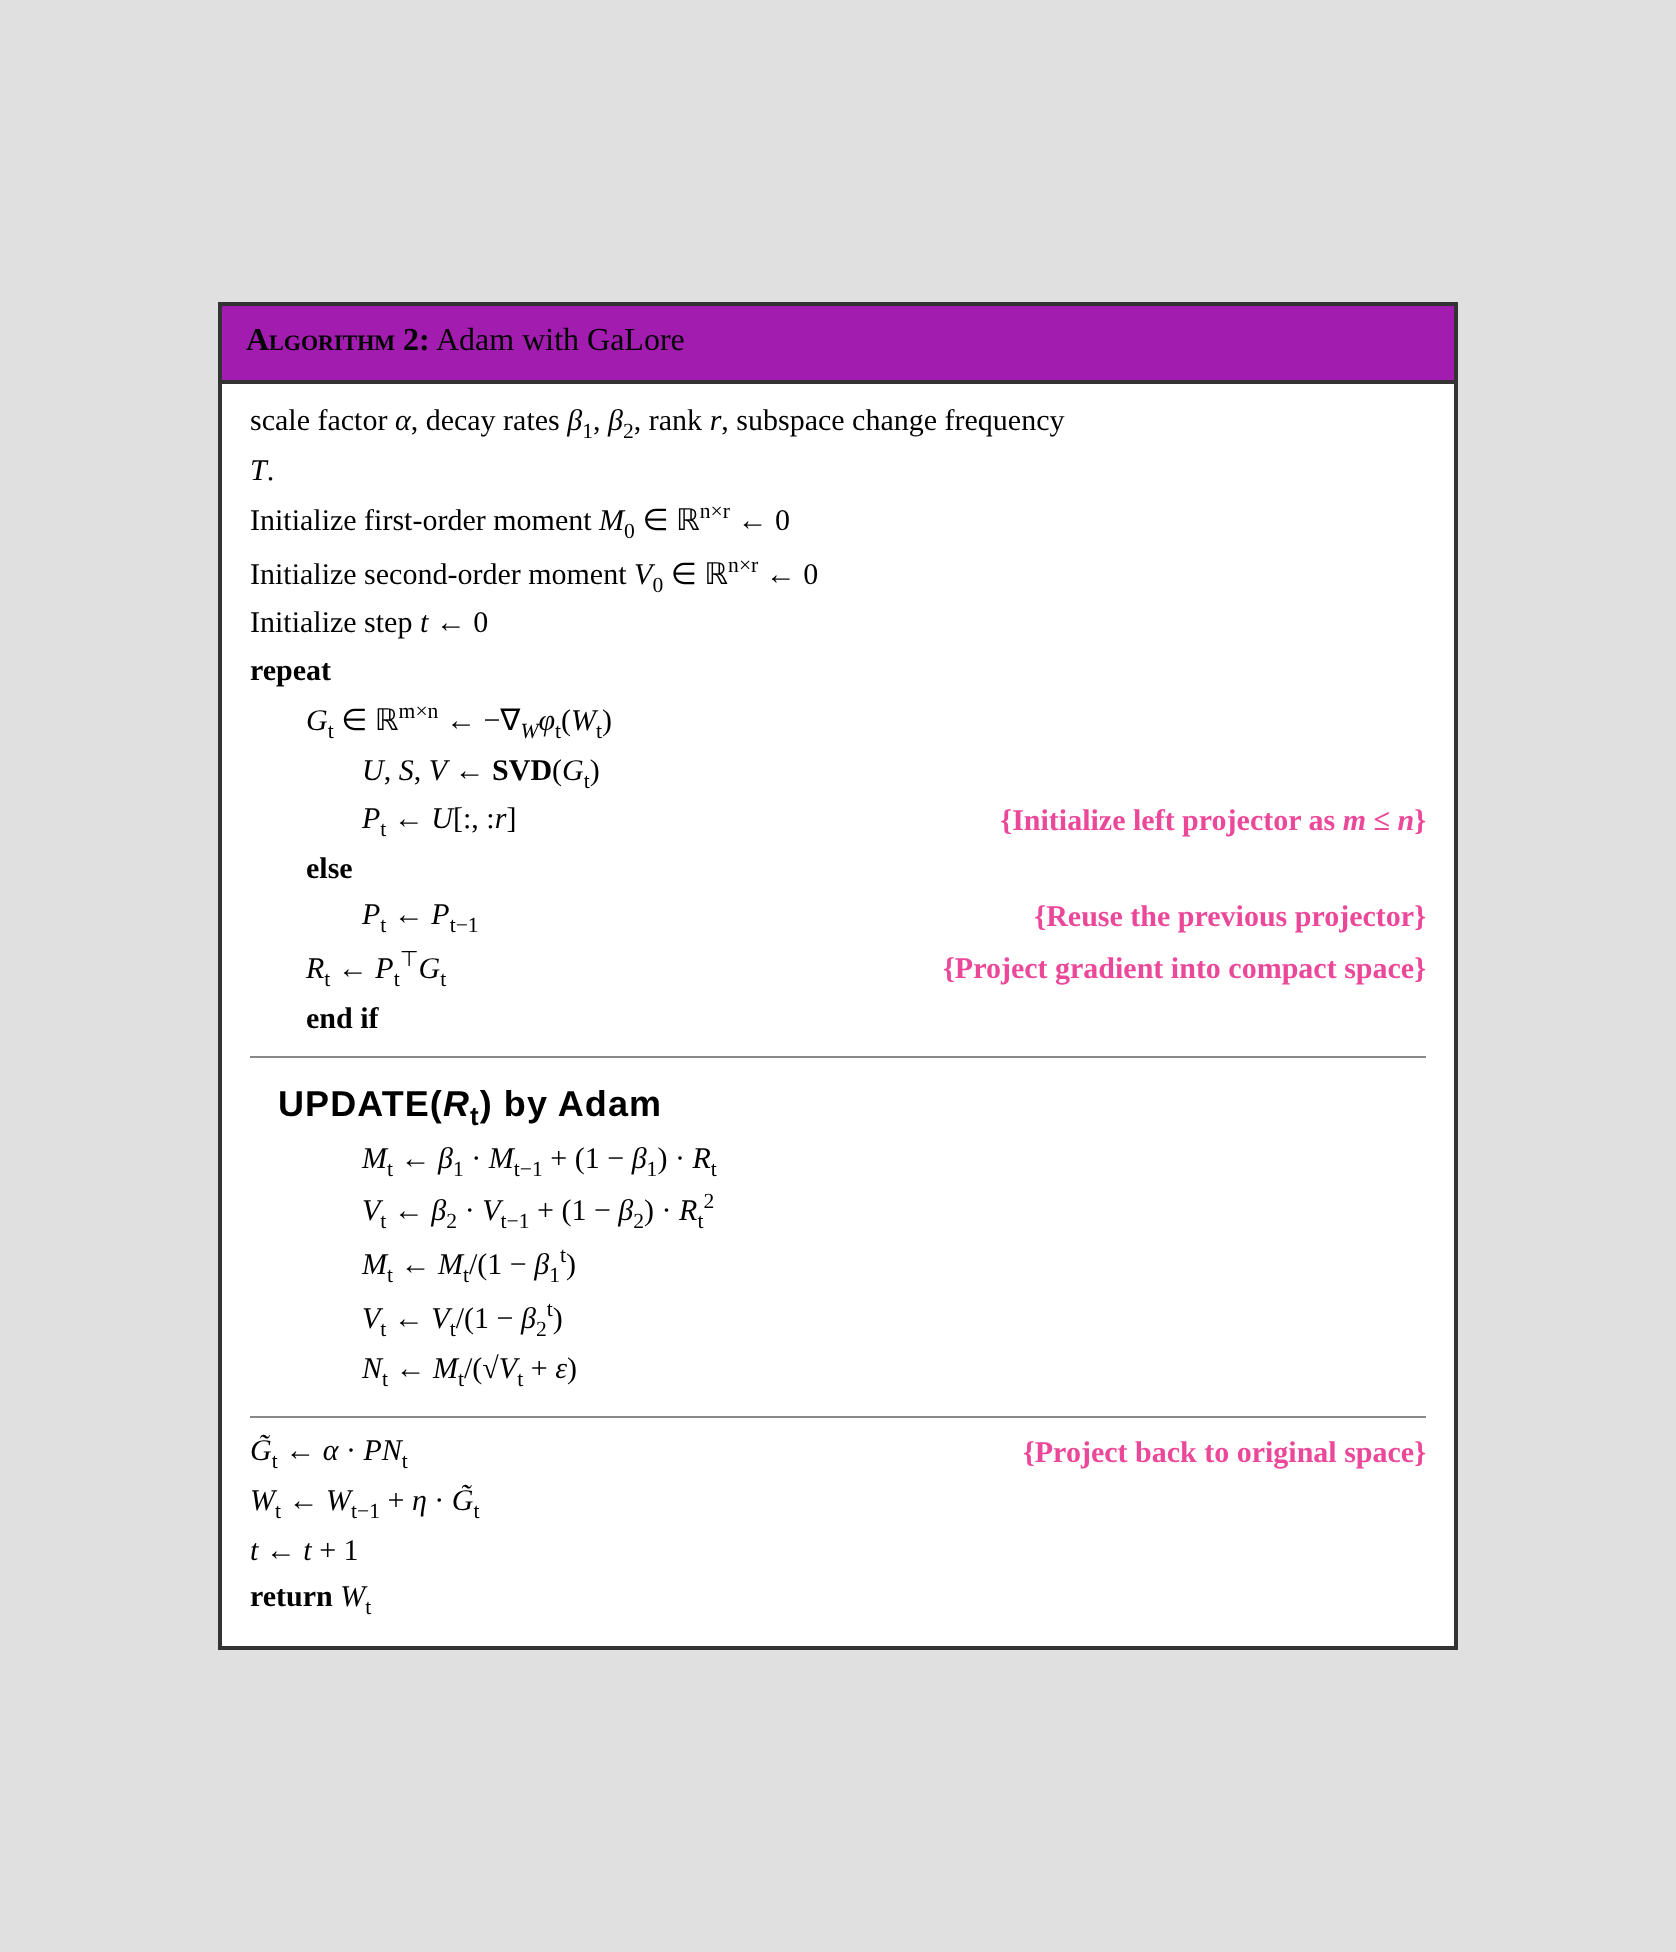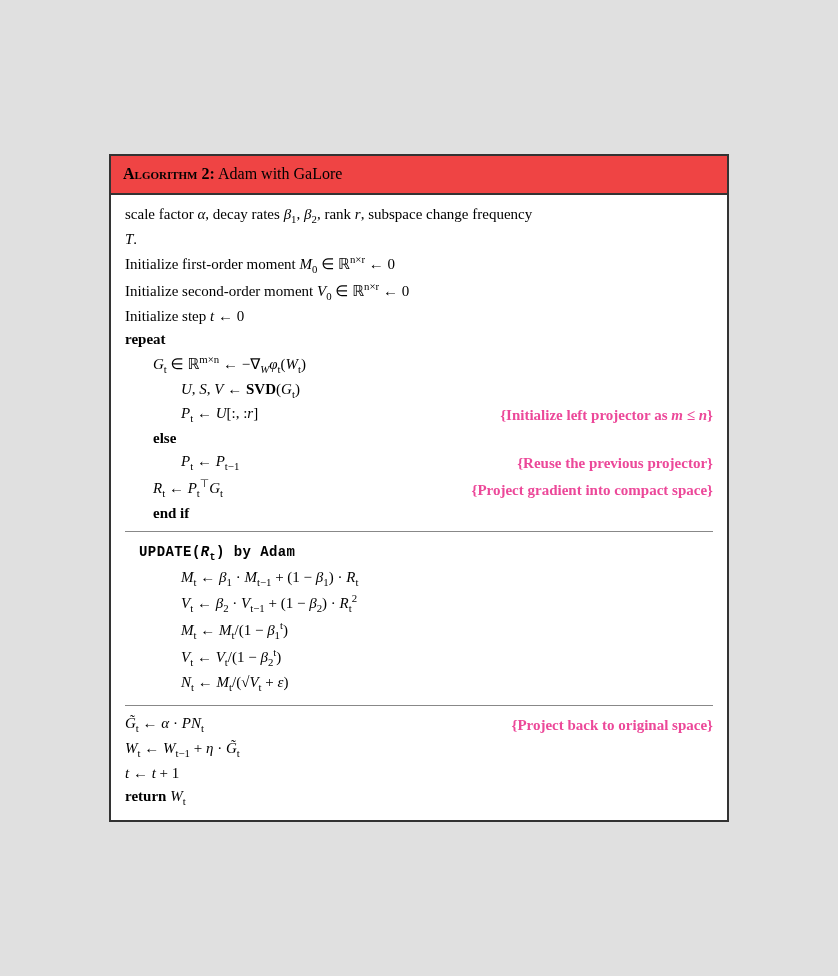"Algorithm 2: Adam with GaLore" .algorithm-title { background: #ef4444 -> #a21caf }
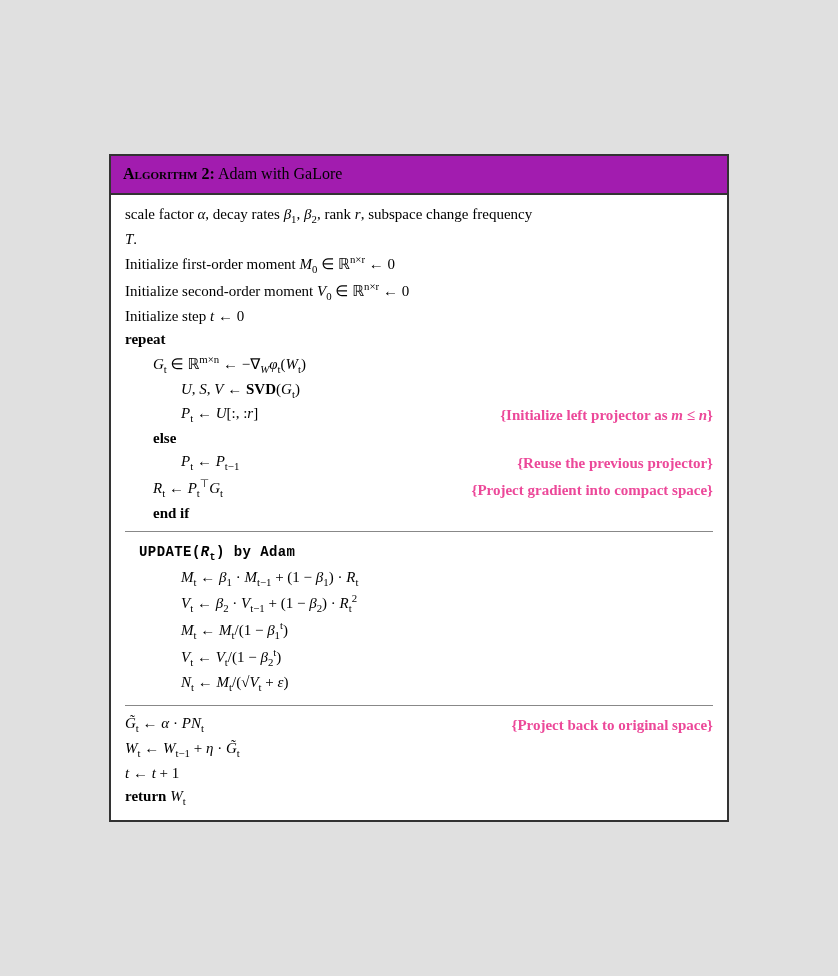"Pt ← U[:, :r]" .line-with-comment { align-items: flex-end -> center }
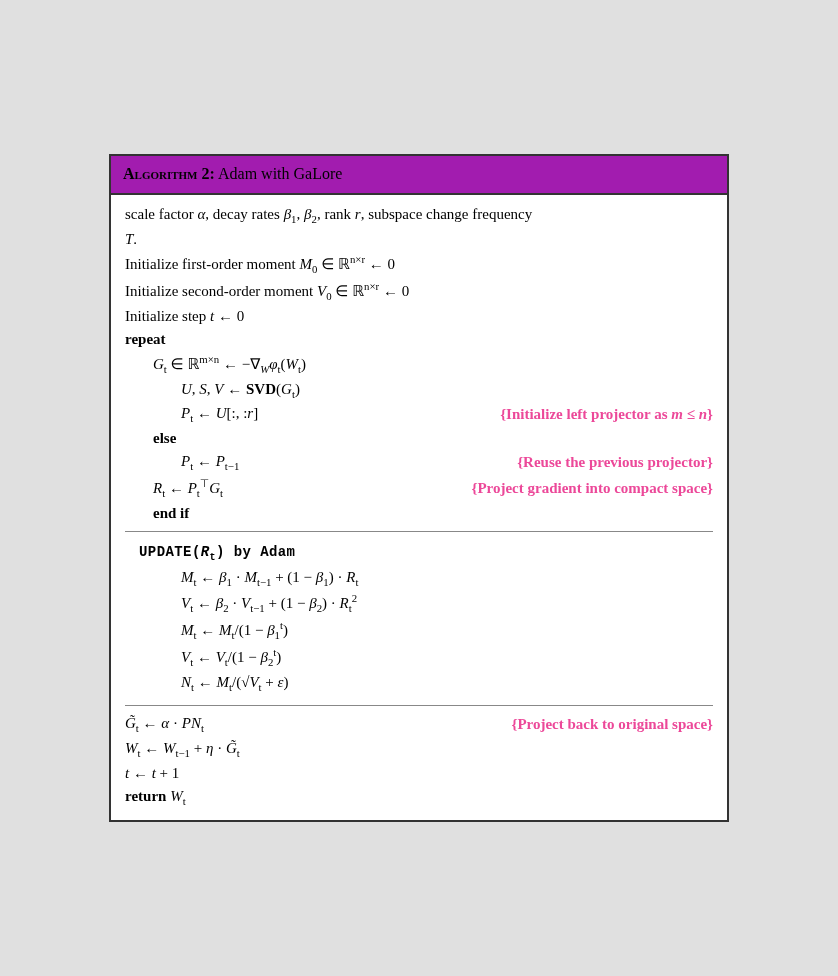"UPDATE(Rt) by Adam" .update-header { font-family: Liberation Mono, monospace -> Liberation Sans, sans-serif; font-size: 14px -> 18px }
